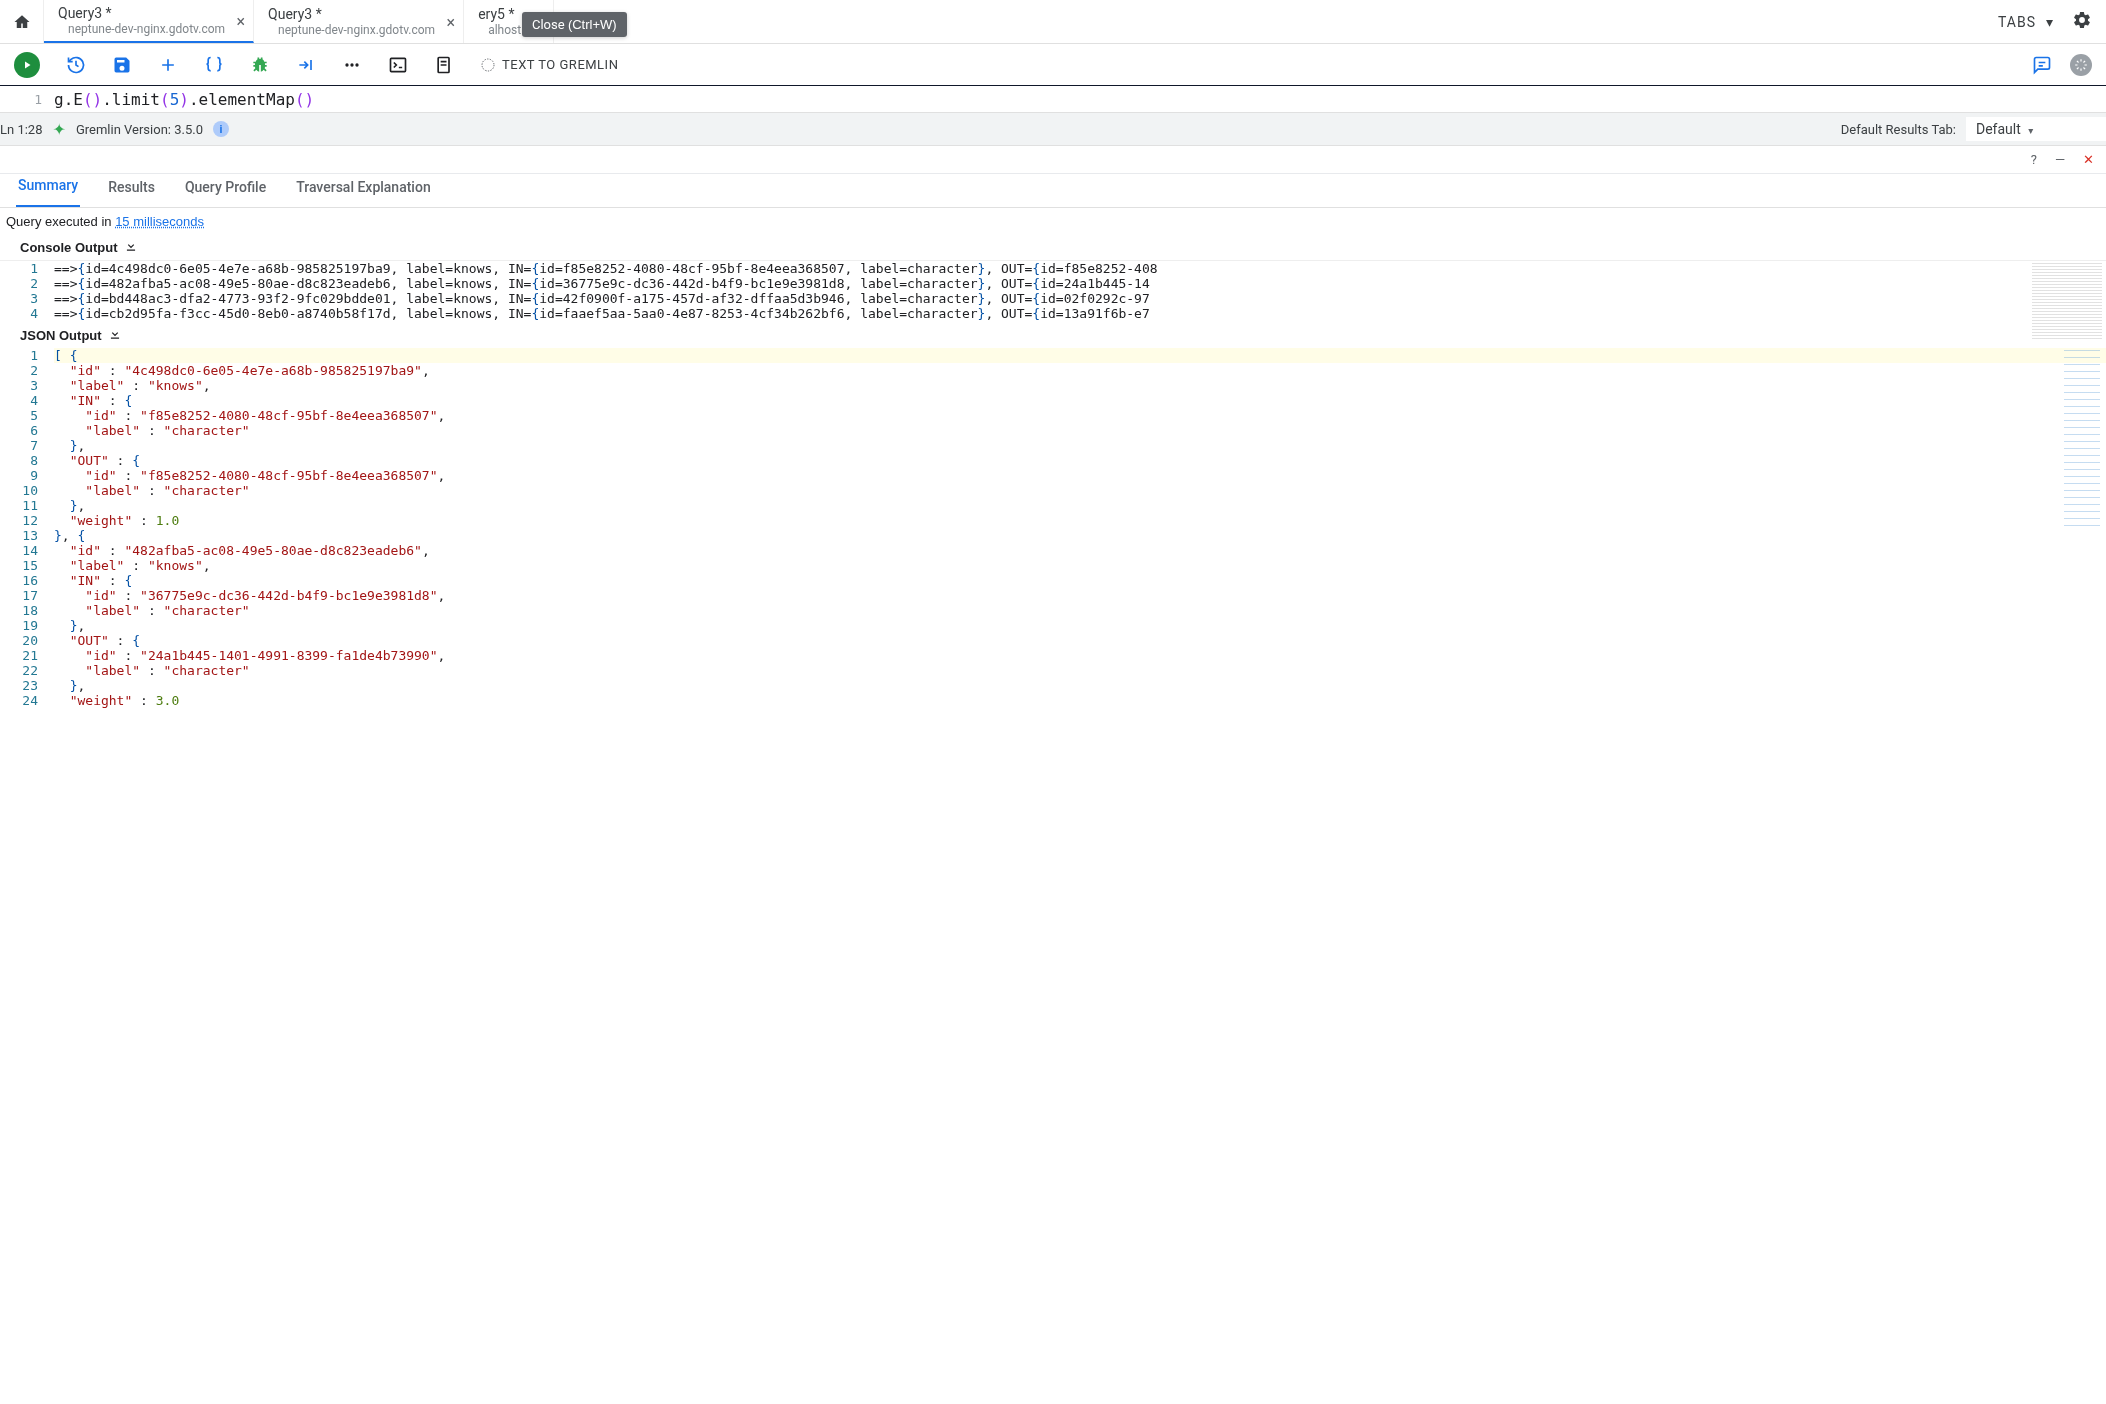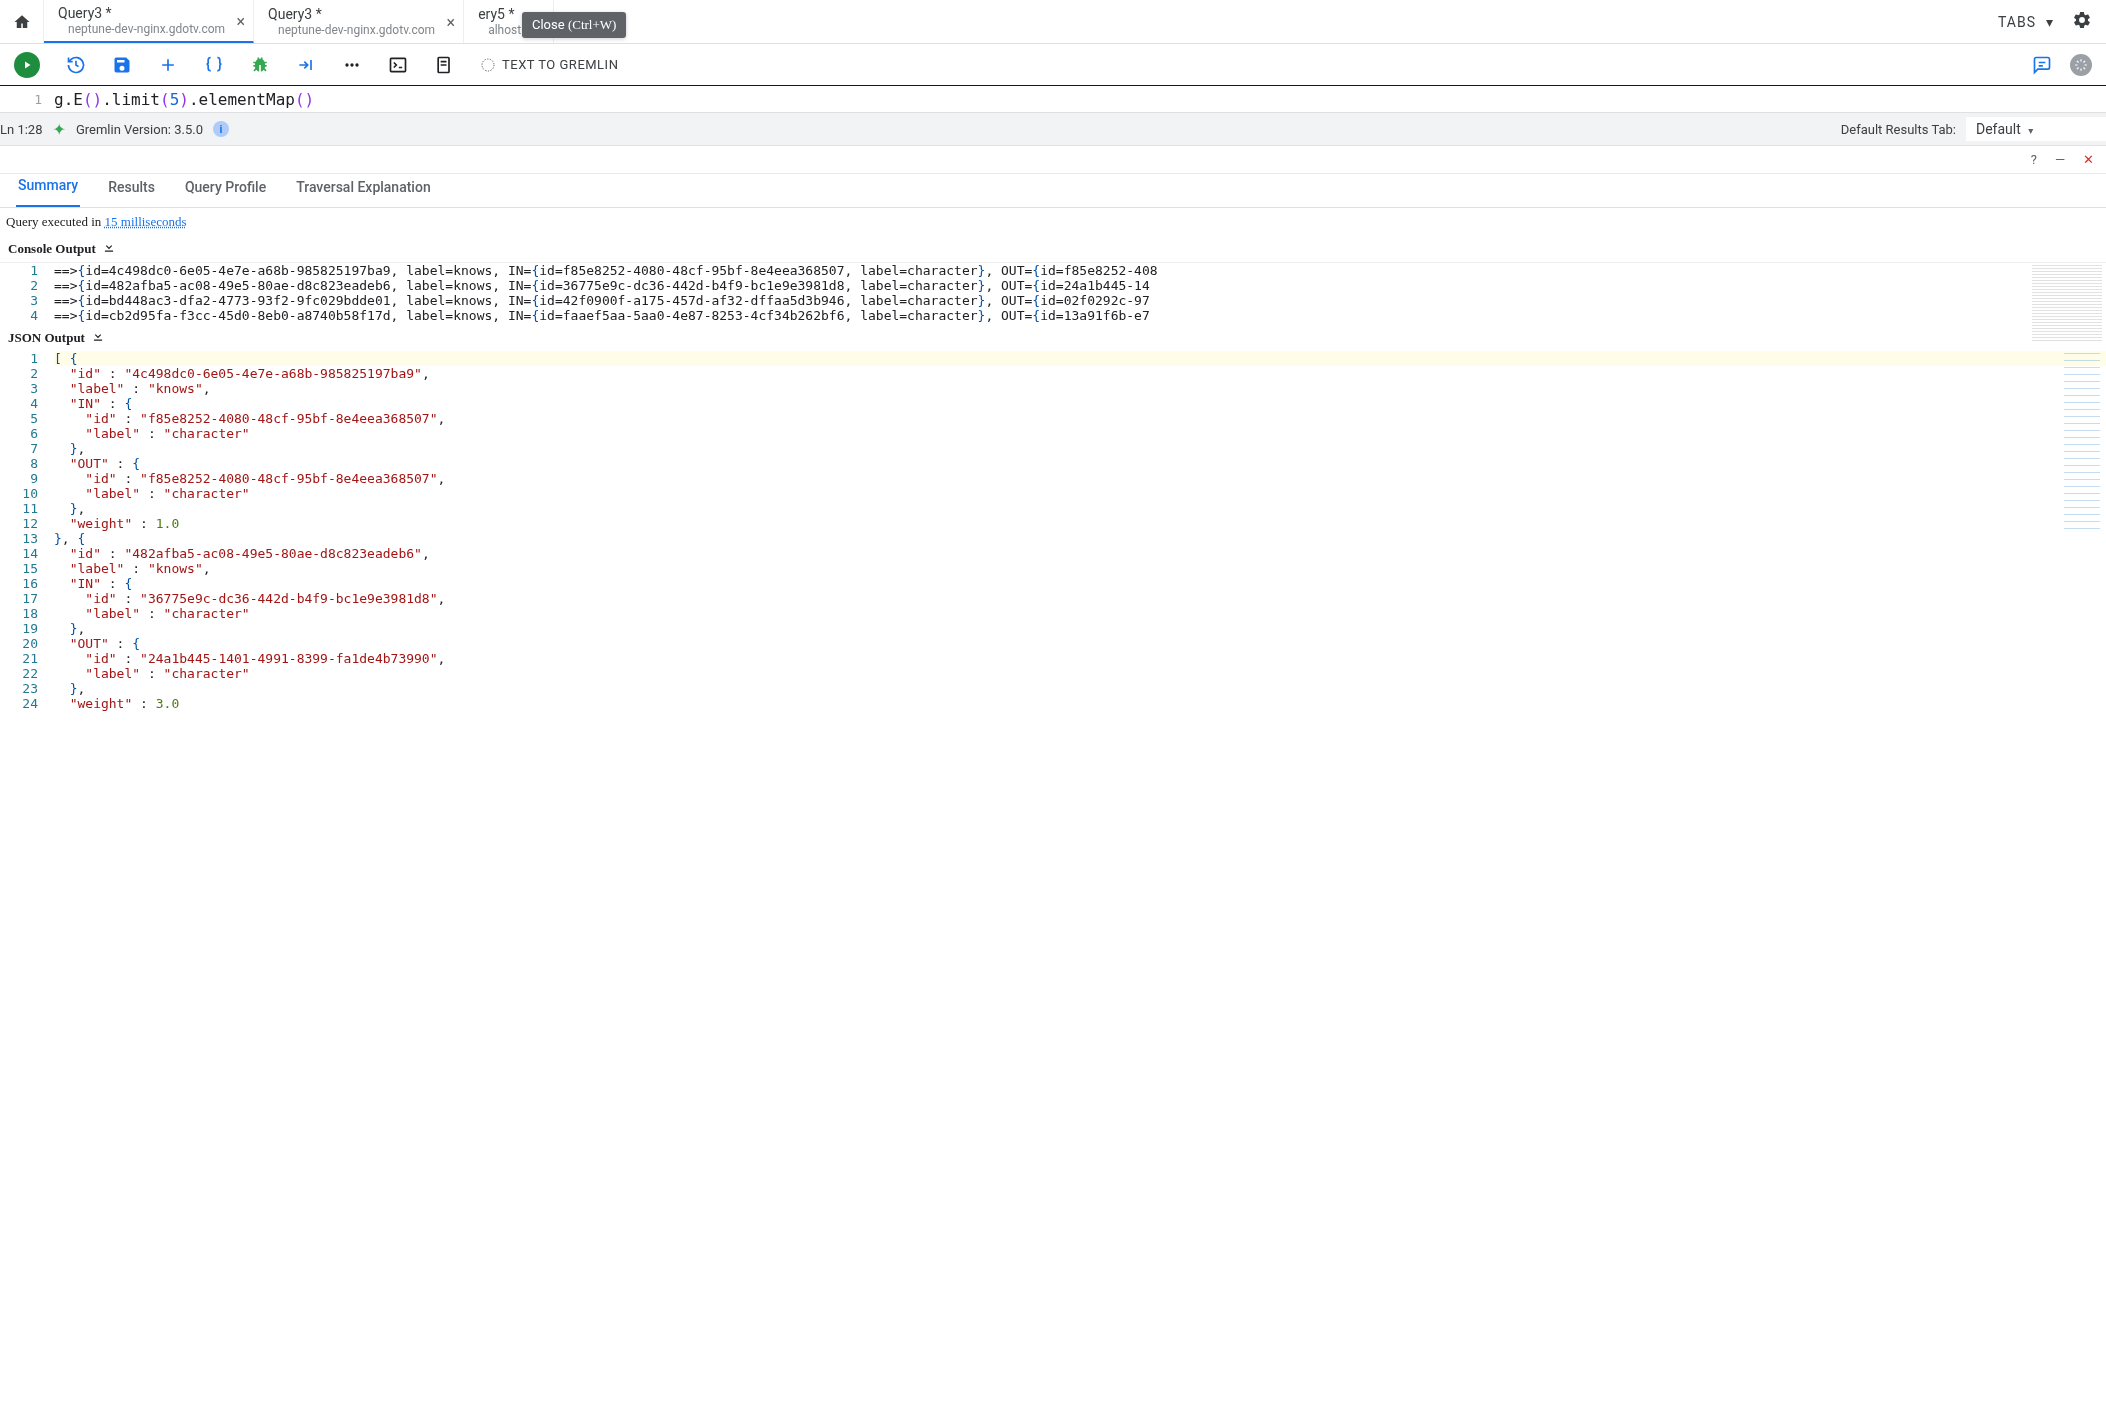"(Ctrl+W)" .mono { font-family: Liberation Serif, serif -> Liberation Sans, sans-serif }
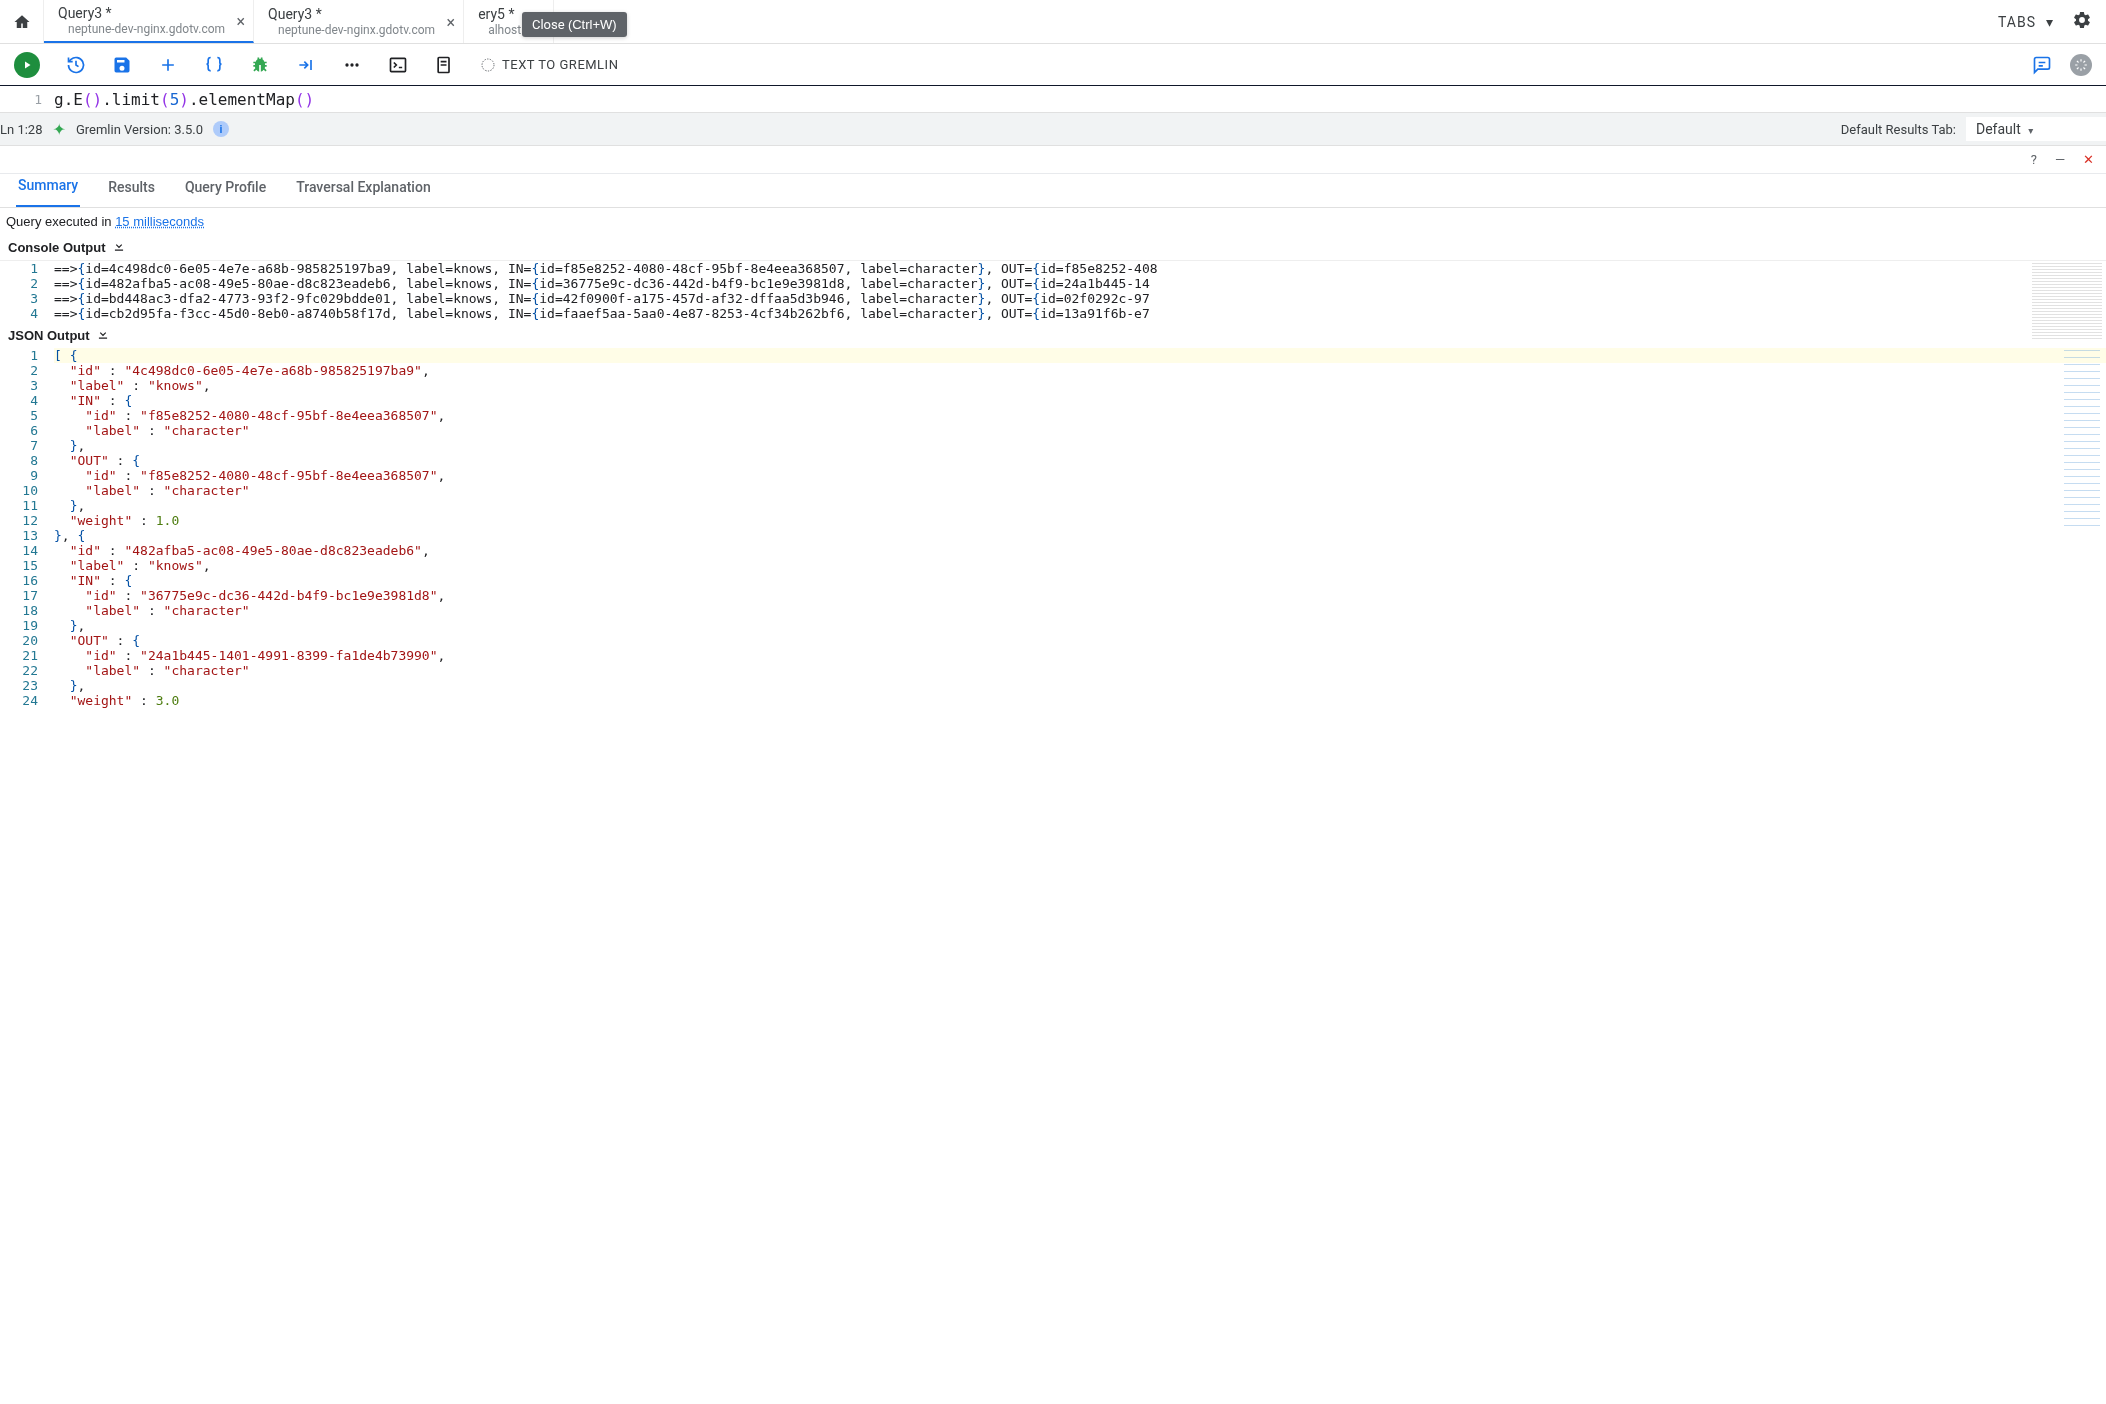"Console Output" .sect-head { padding: 6px 8px 4px -> 6px 20px 4px }
